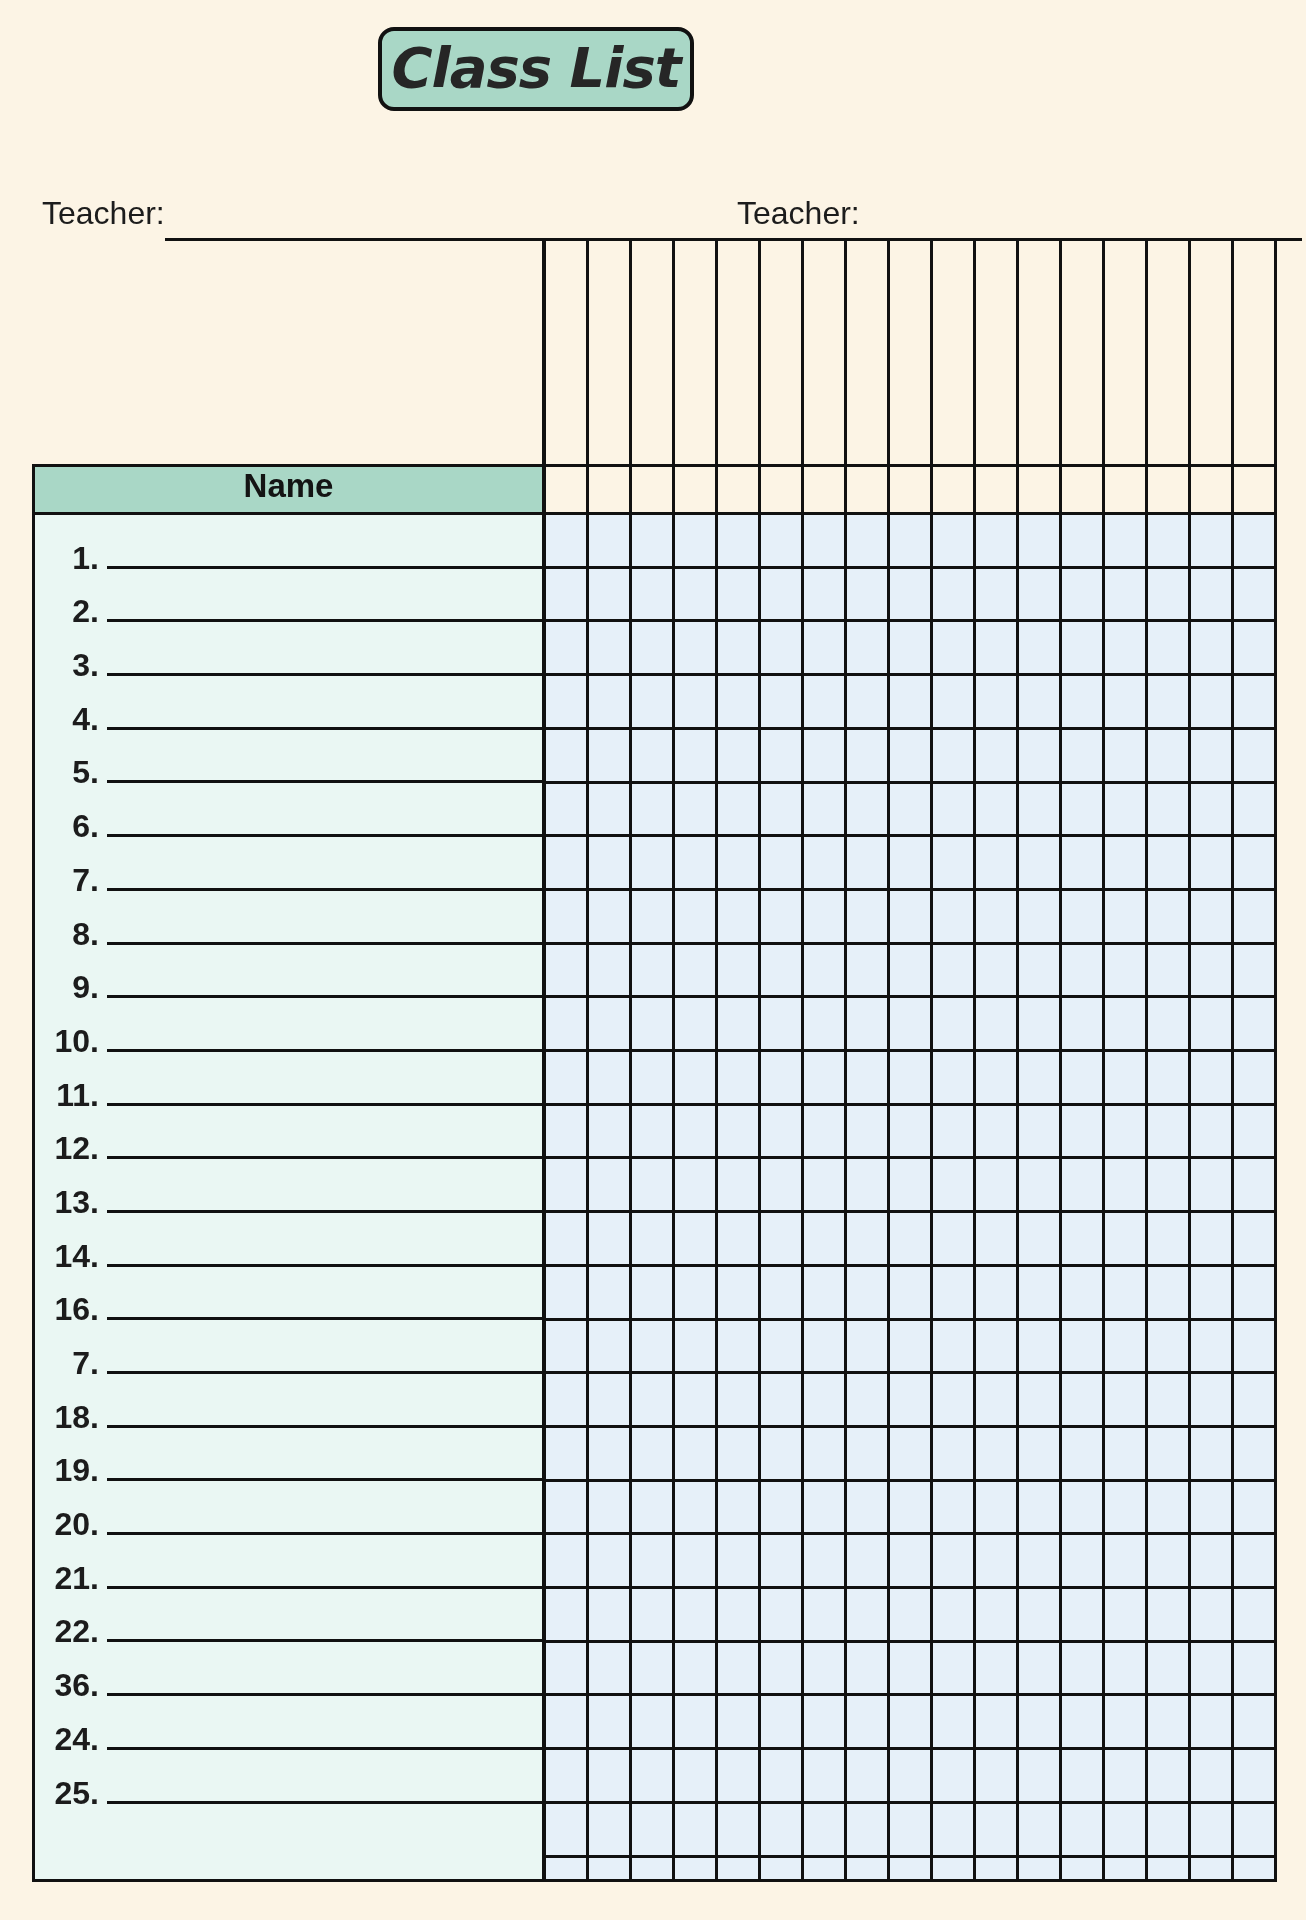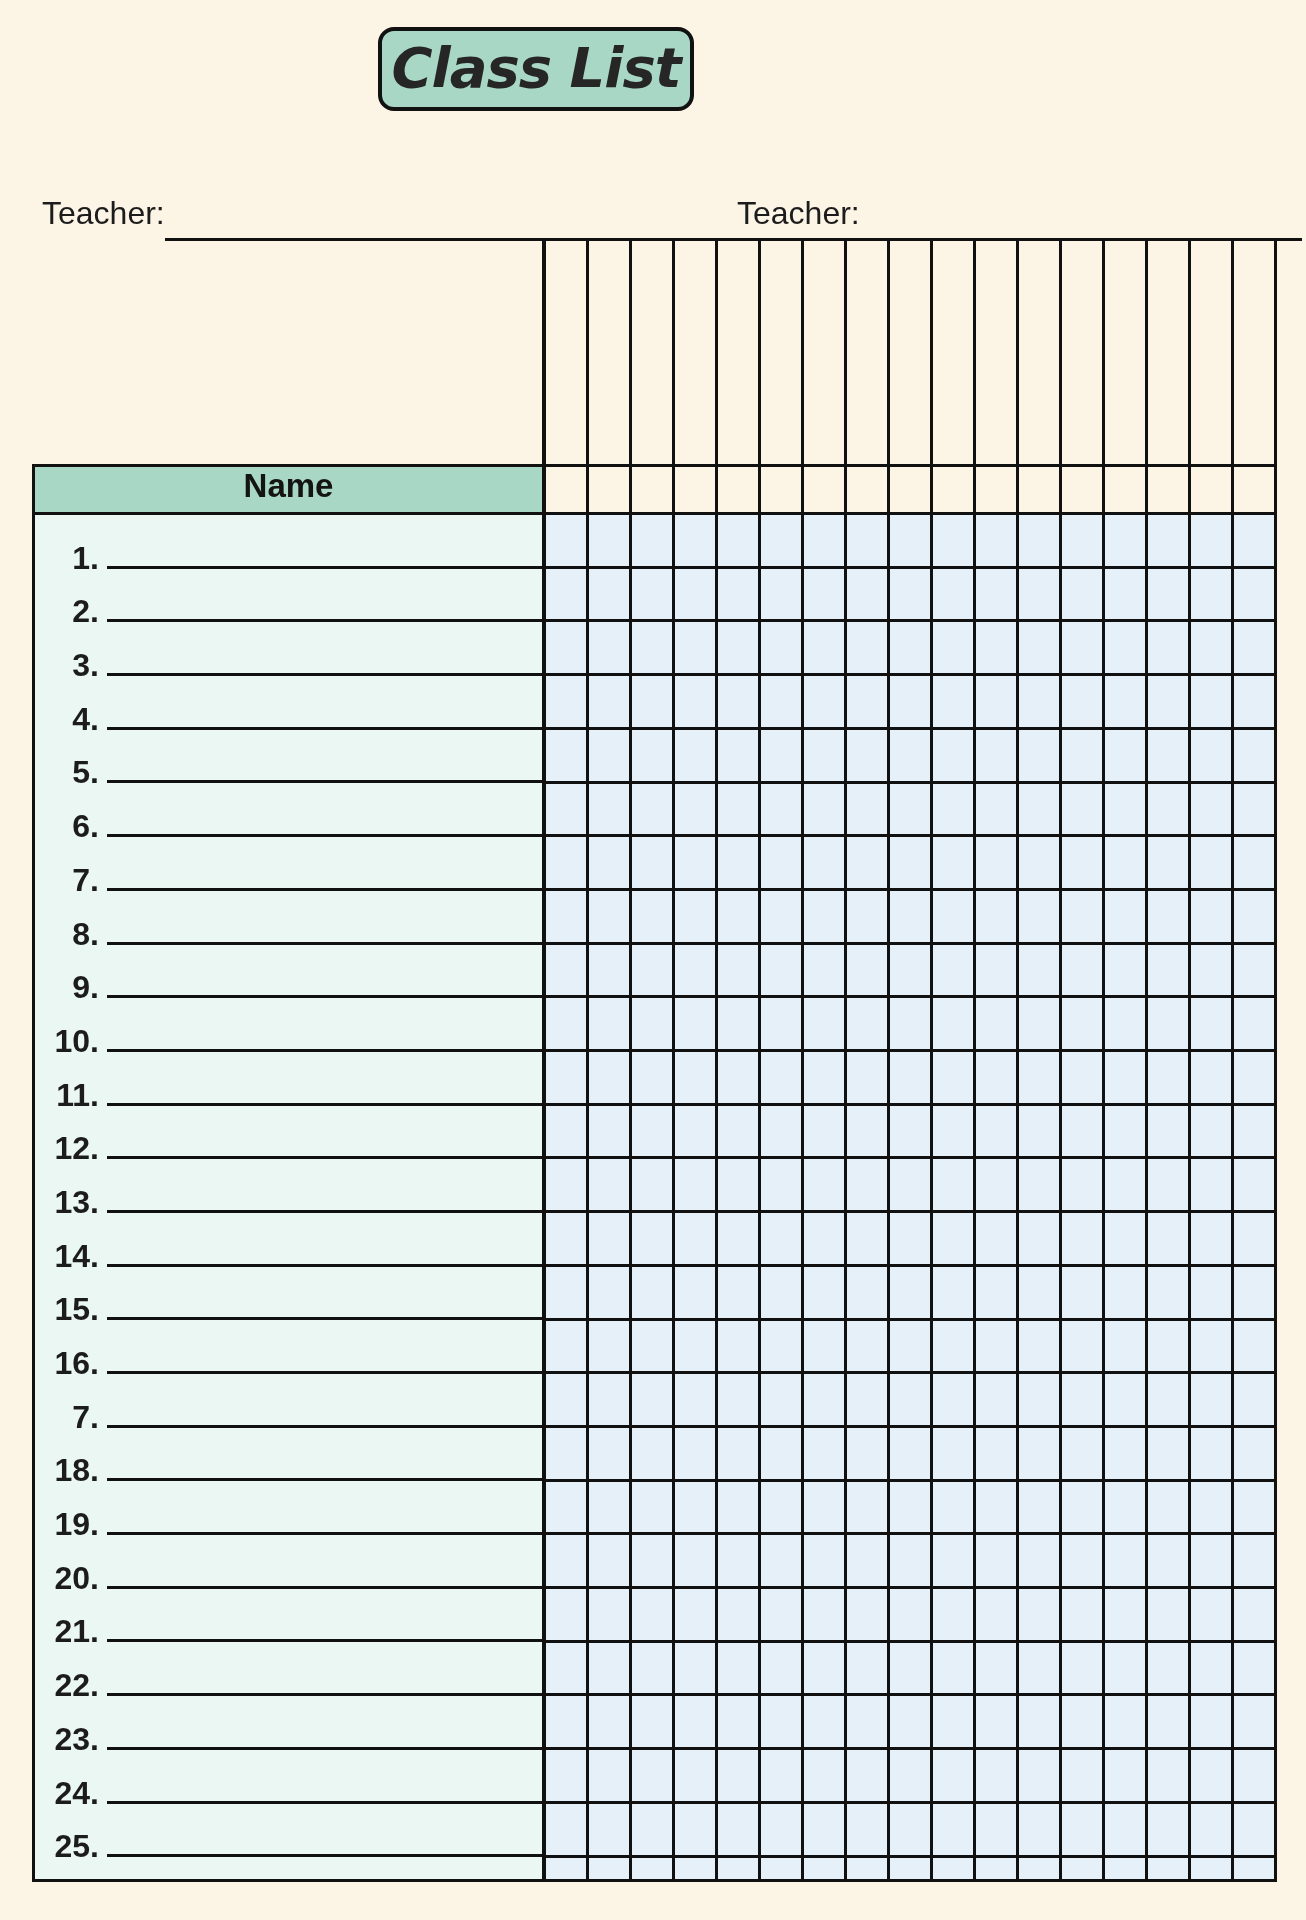"15." div.name-row { html: <div> <span>15.</span> <div></div> </div> -> none }
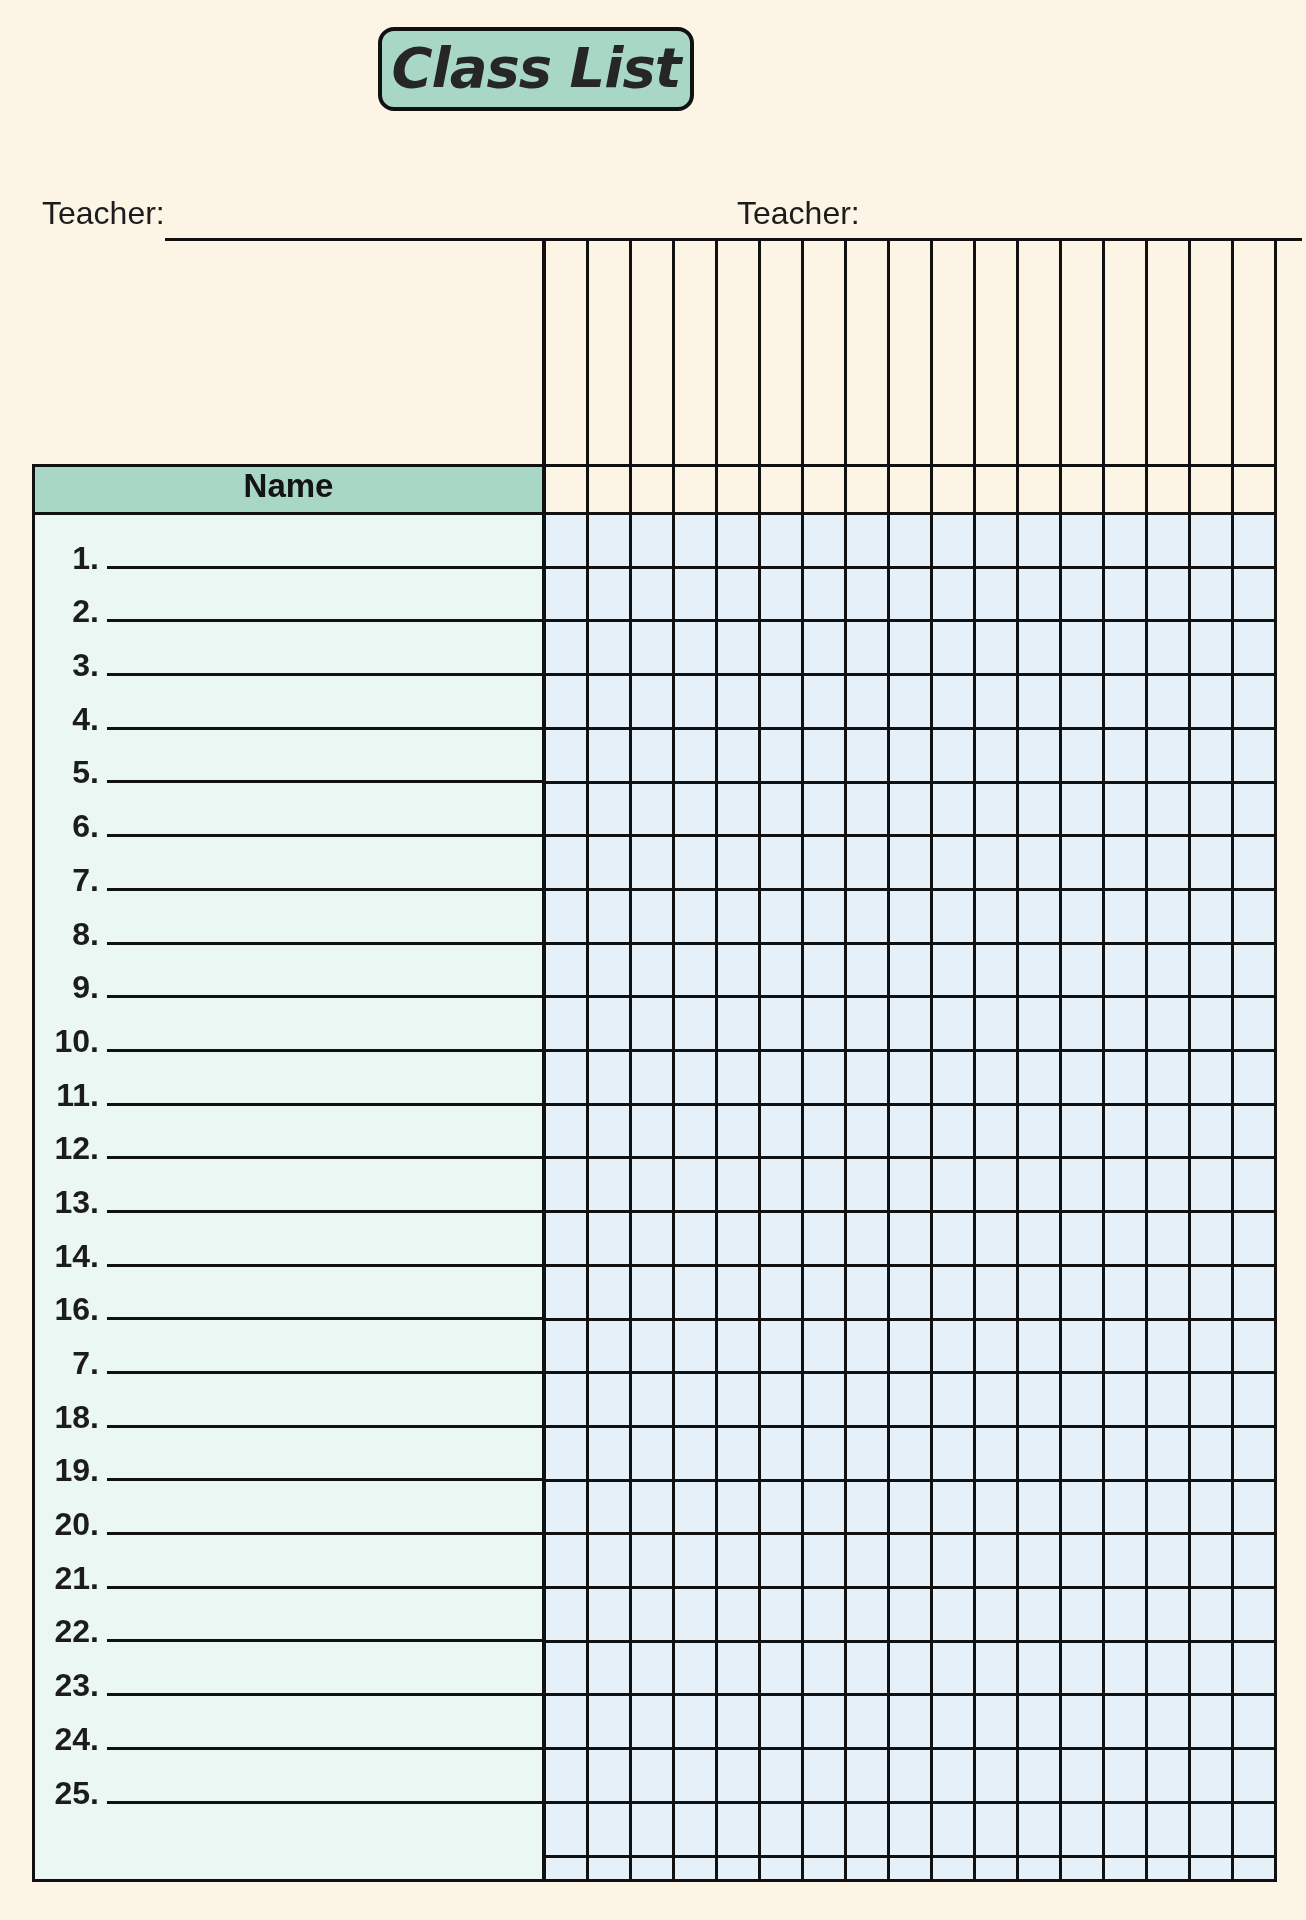"23." span.rownum { text: 23 -> 36 }
